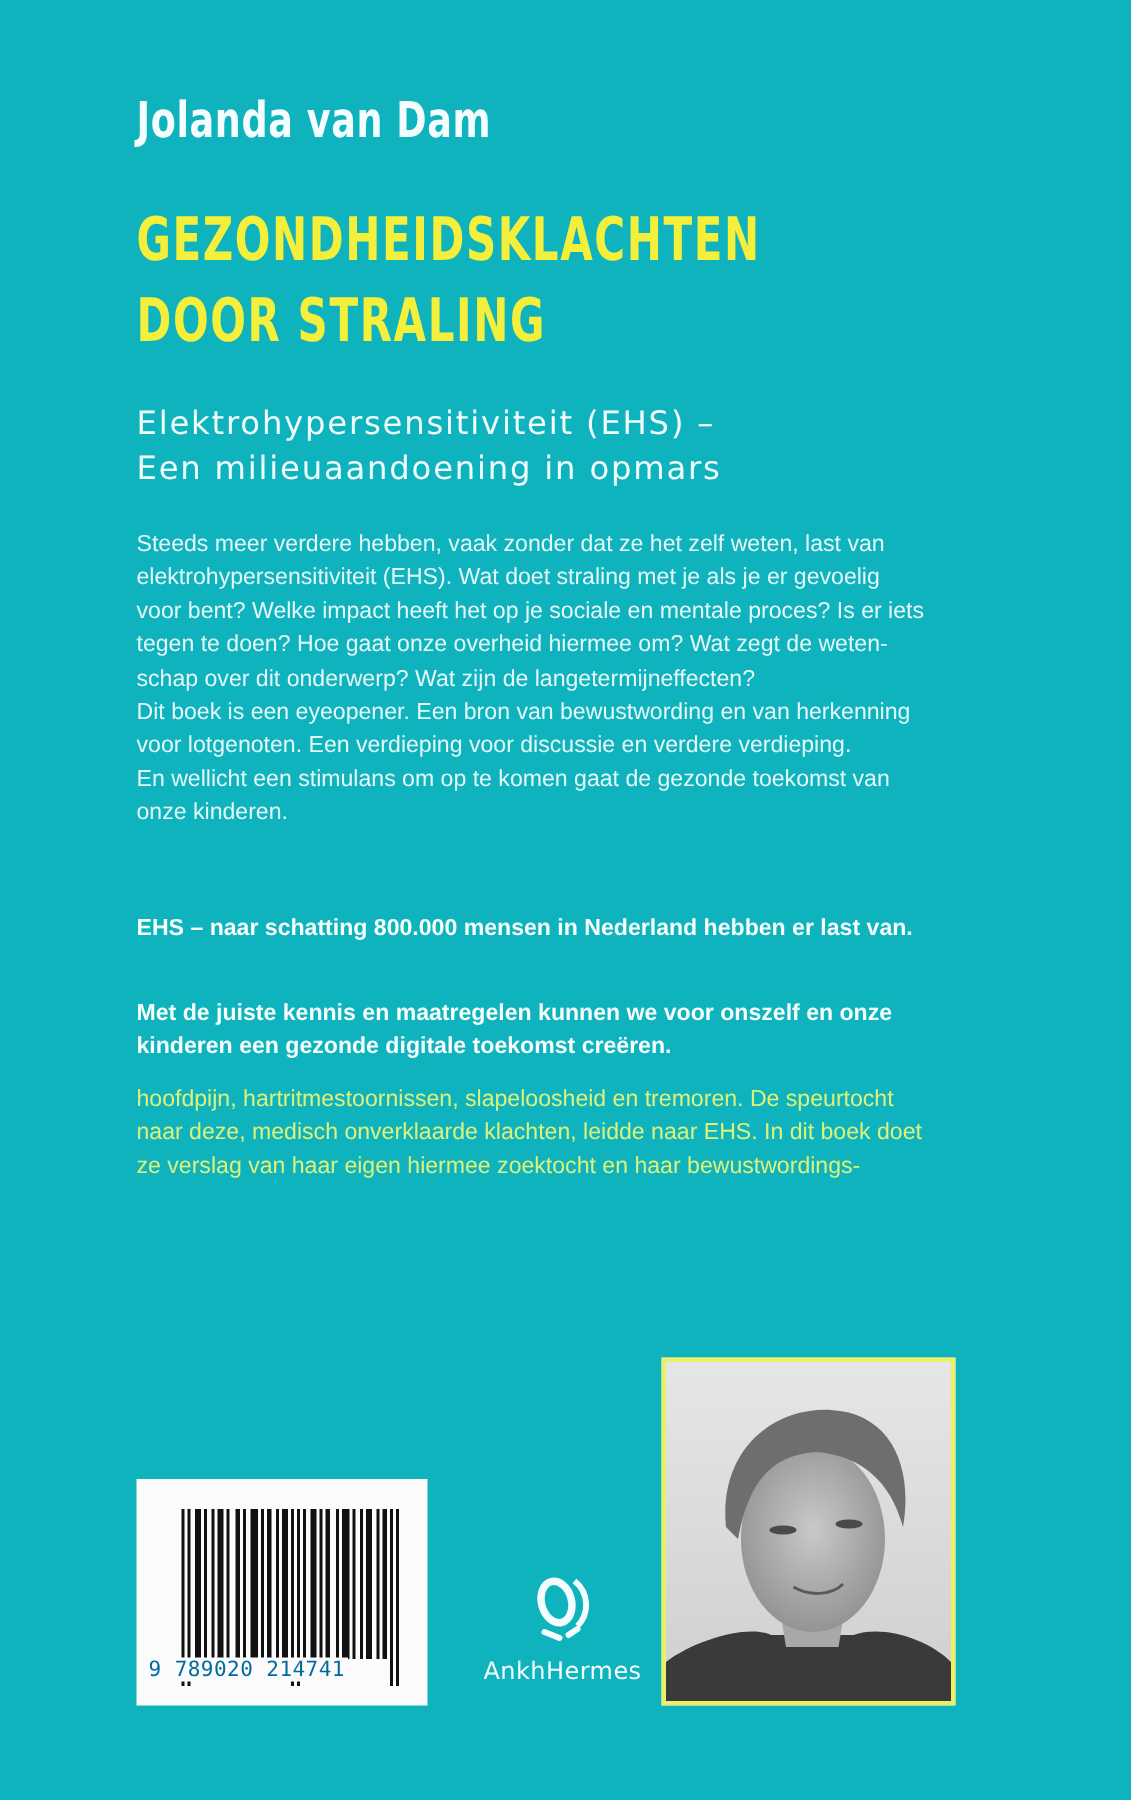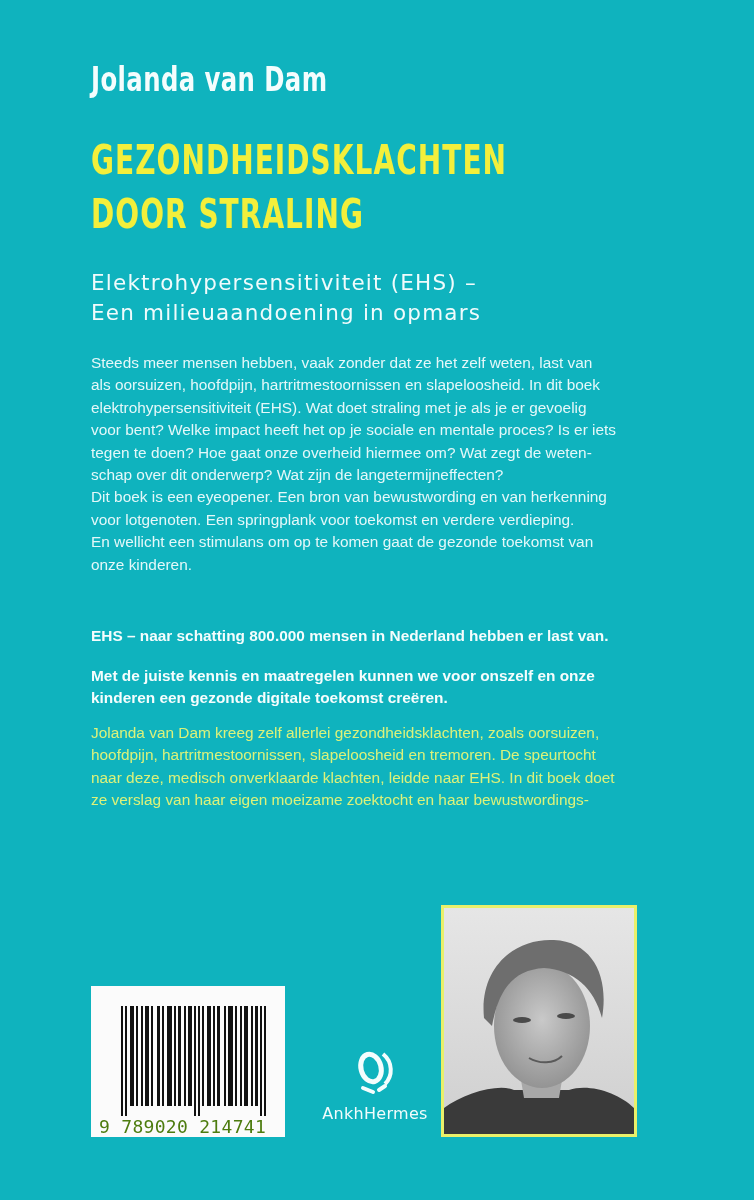"Steeds meer mensen hebben, vaak" span.line { text: mensen -> verdere }
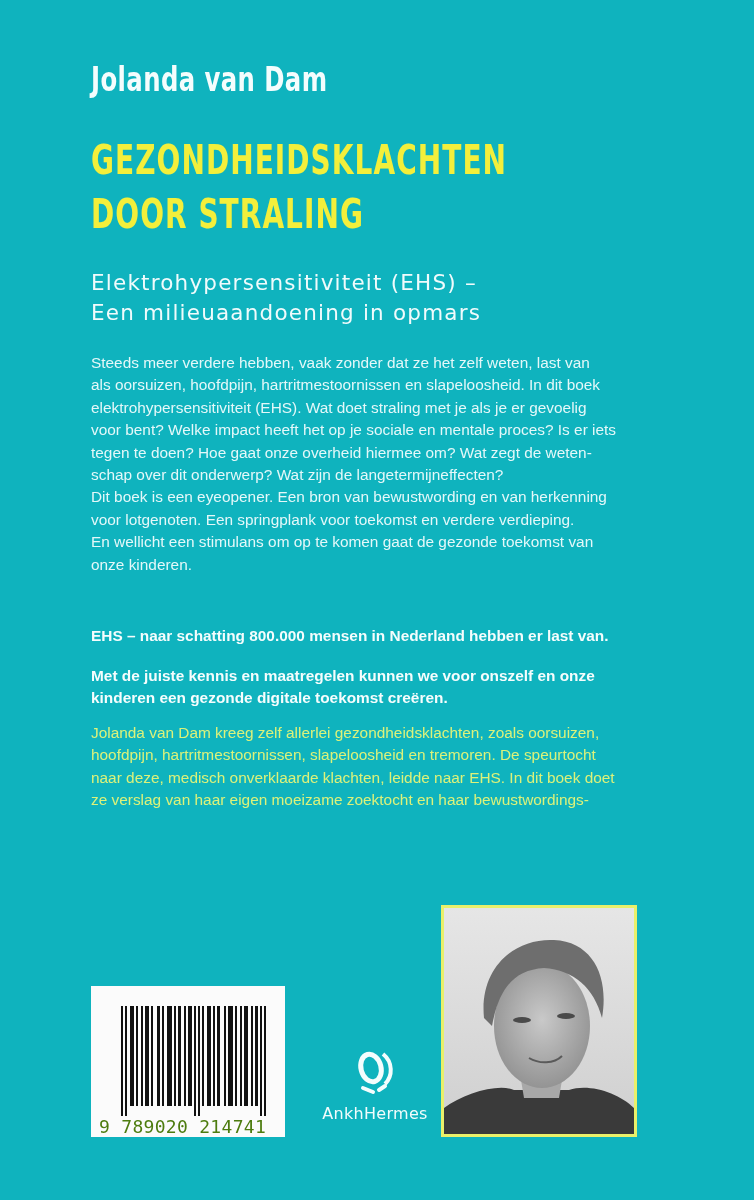"als oorsuizen, hoofdpijn," span.line { html: <span>als oorsuizen, hoofdpijn, hartritmestoornissen en slapeloosheid. In dit boek</span> -> none }
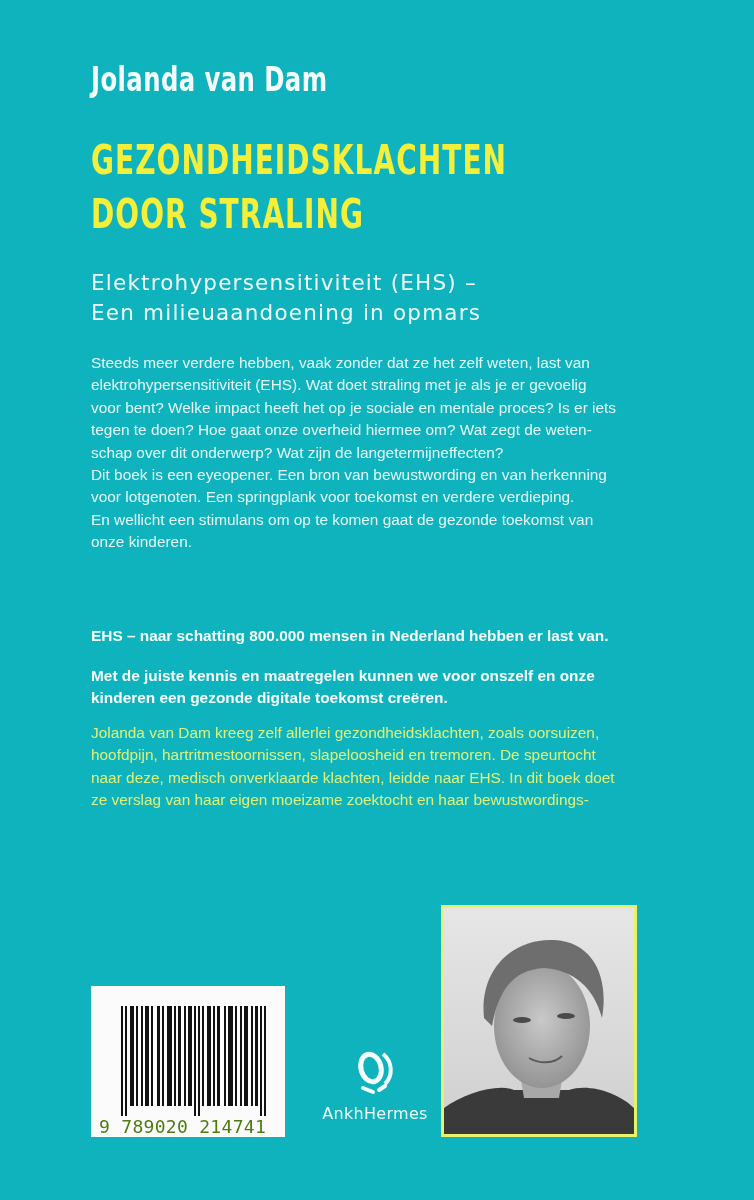"voor lotgenoten. Een springplank voor" span.line { text: springplank voor toekomst -> verdieping voor discussie }
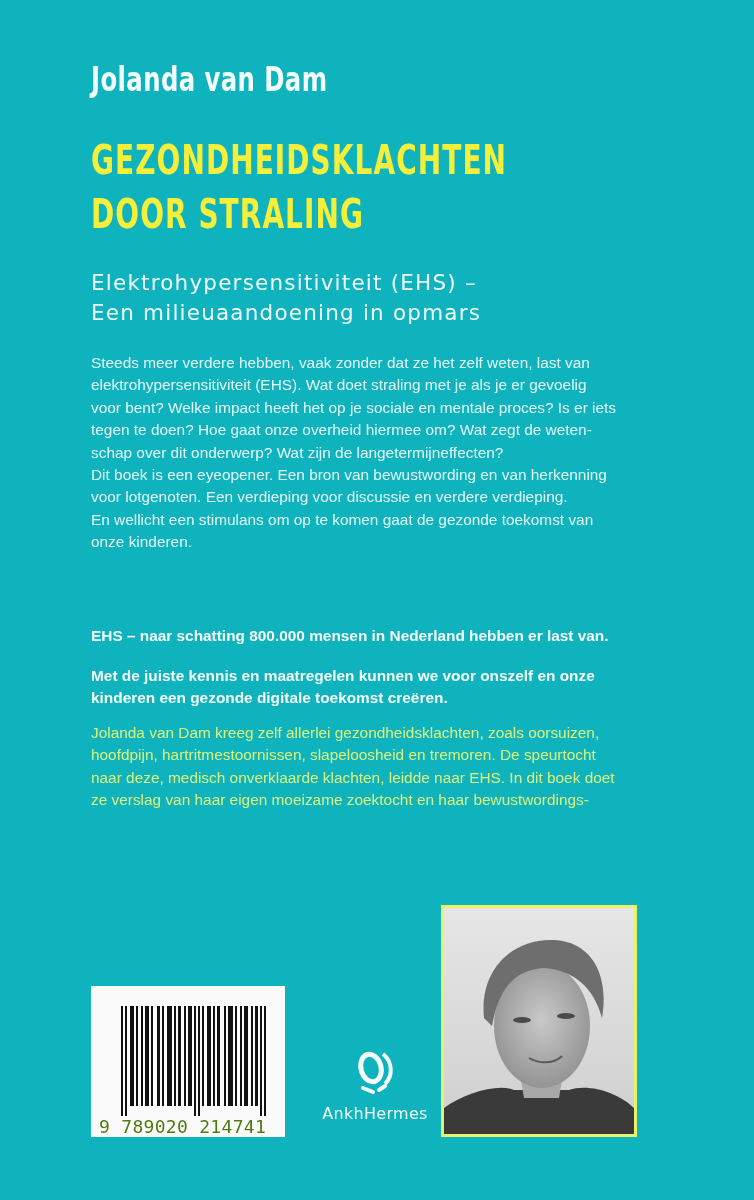"EHS – naar schatting 800.000" div.bold-line { top: 625px -> 608px }
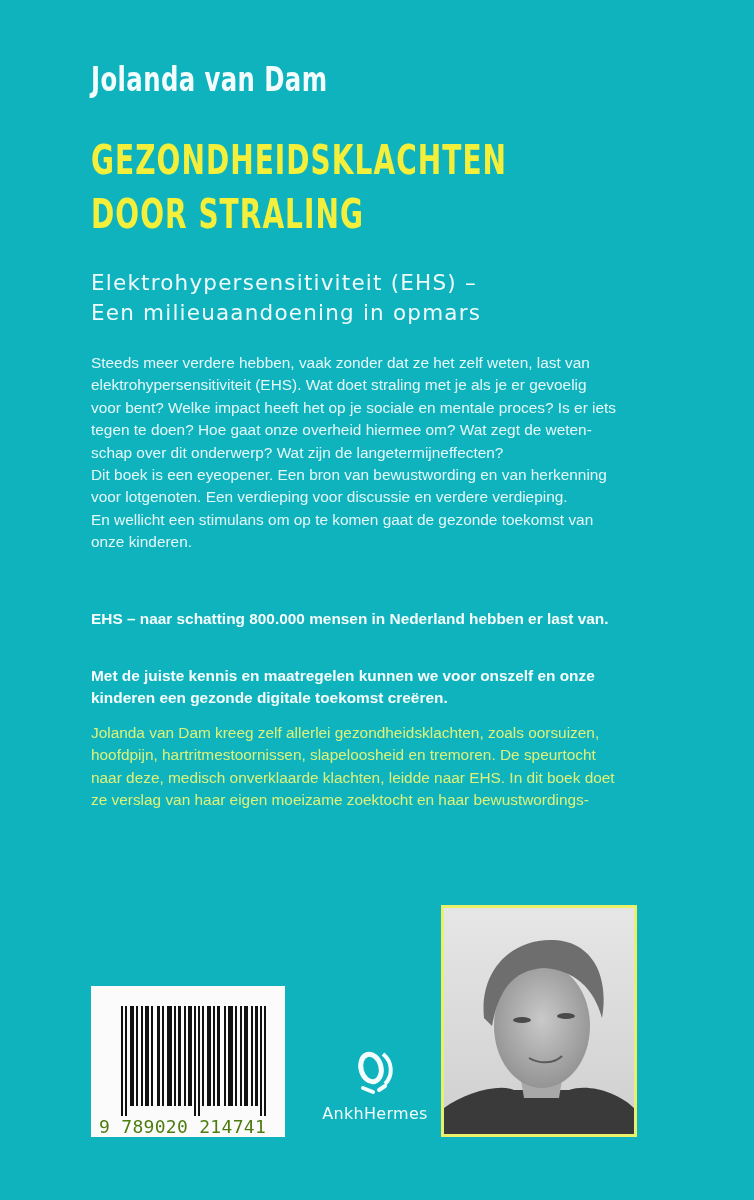"Jolanda van Dam kreeg zelf" span.line { html: <span>Jolanda van Dam kreeg zelf allerlei gezondheidsklachten, zoals oorsuizen,</span> -> none }
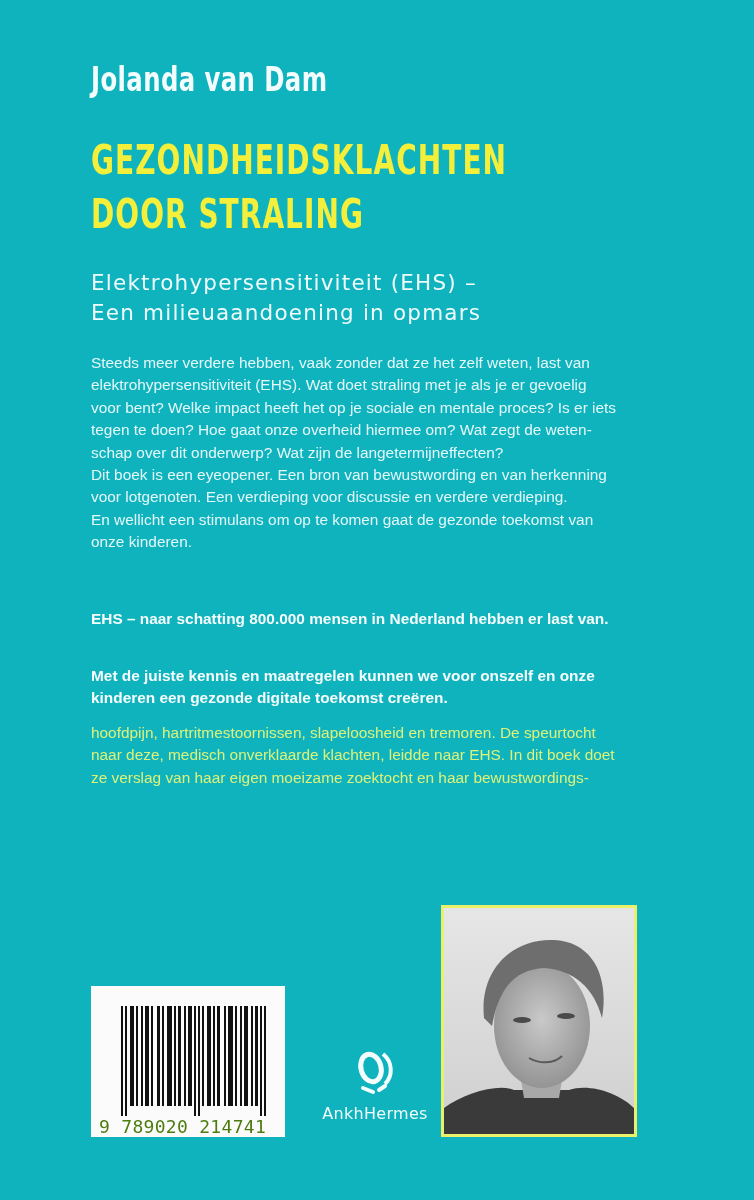"ze verslag van haar eigen" span.line { text: moeizame -> hiermee }
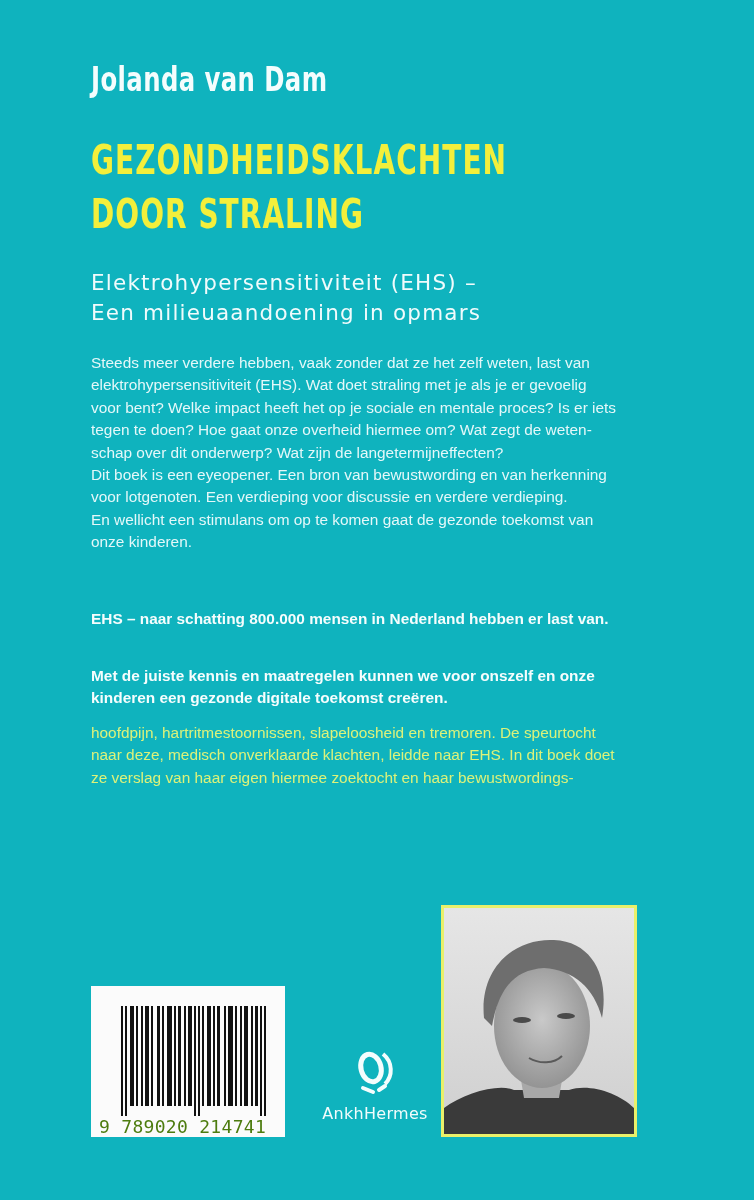"9 789020 214741" .barcode-digits { bottom: 0 -> 16px; color: #4d7c0f -> #0369a1; font-size: 18px -> 14px }
